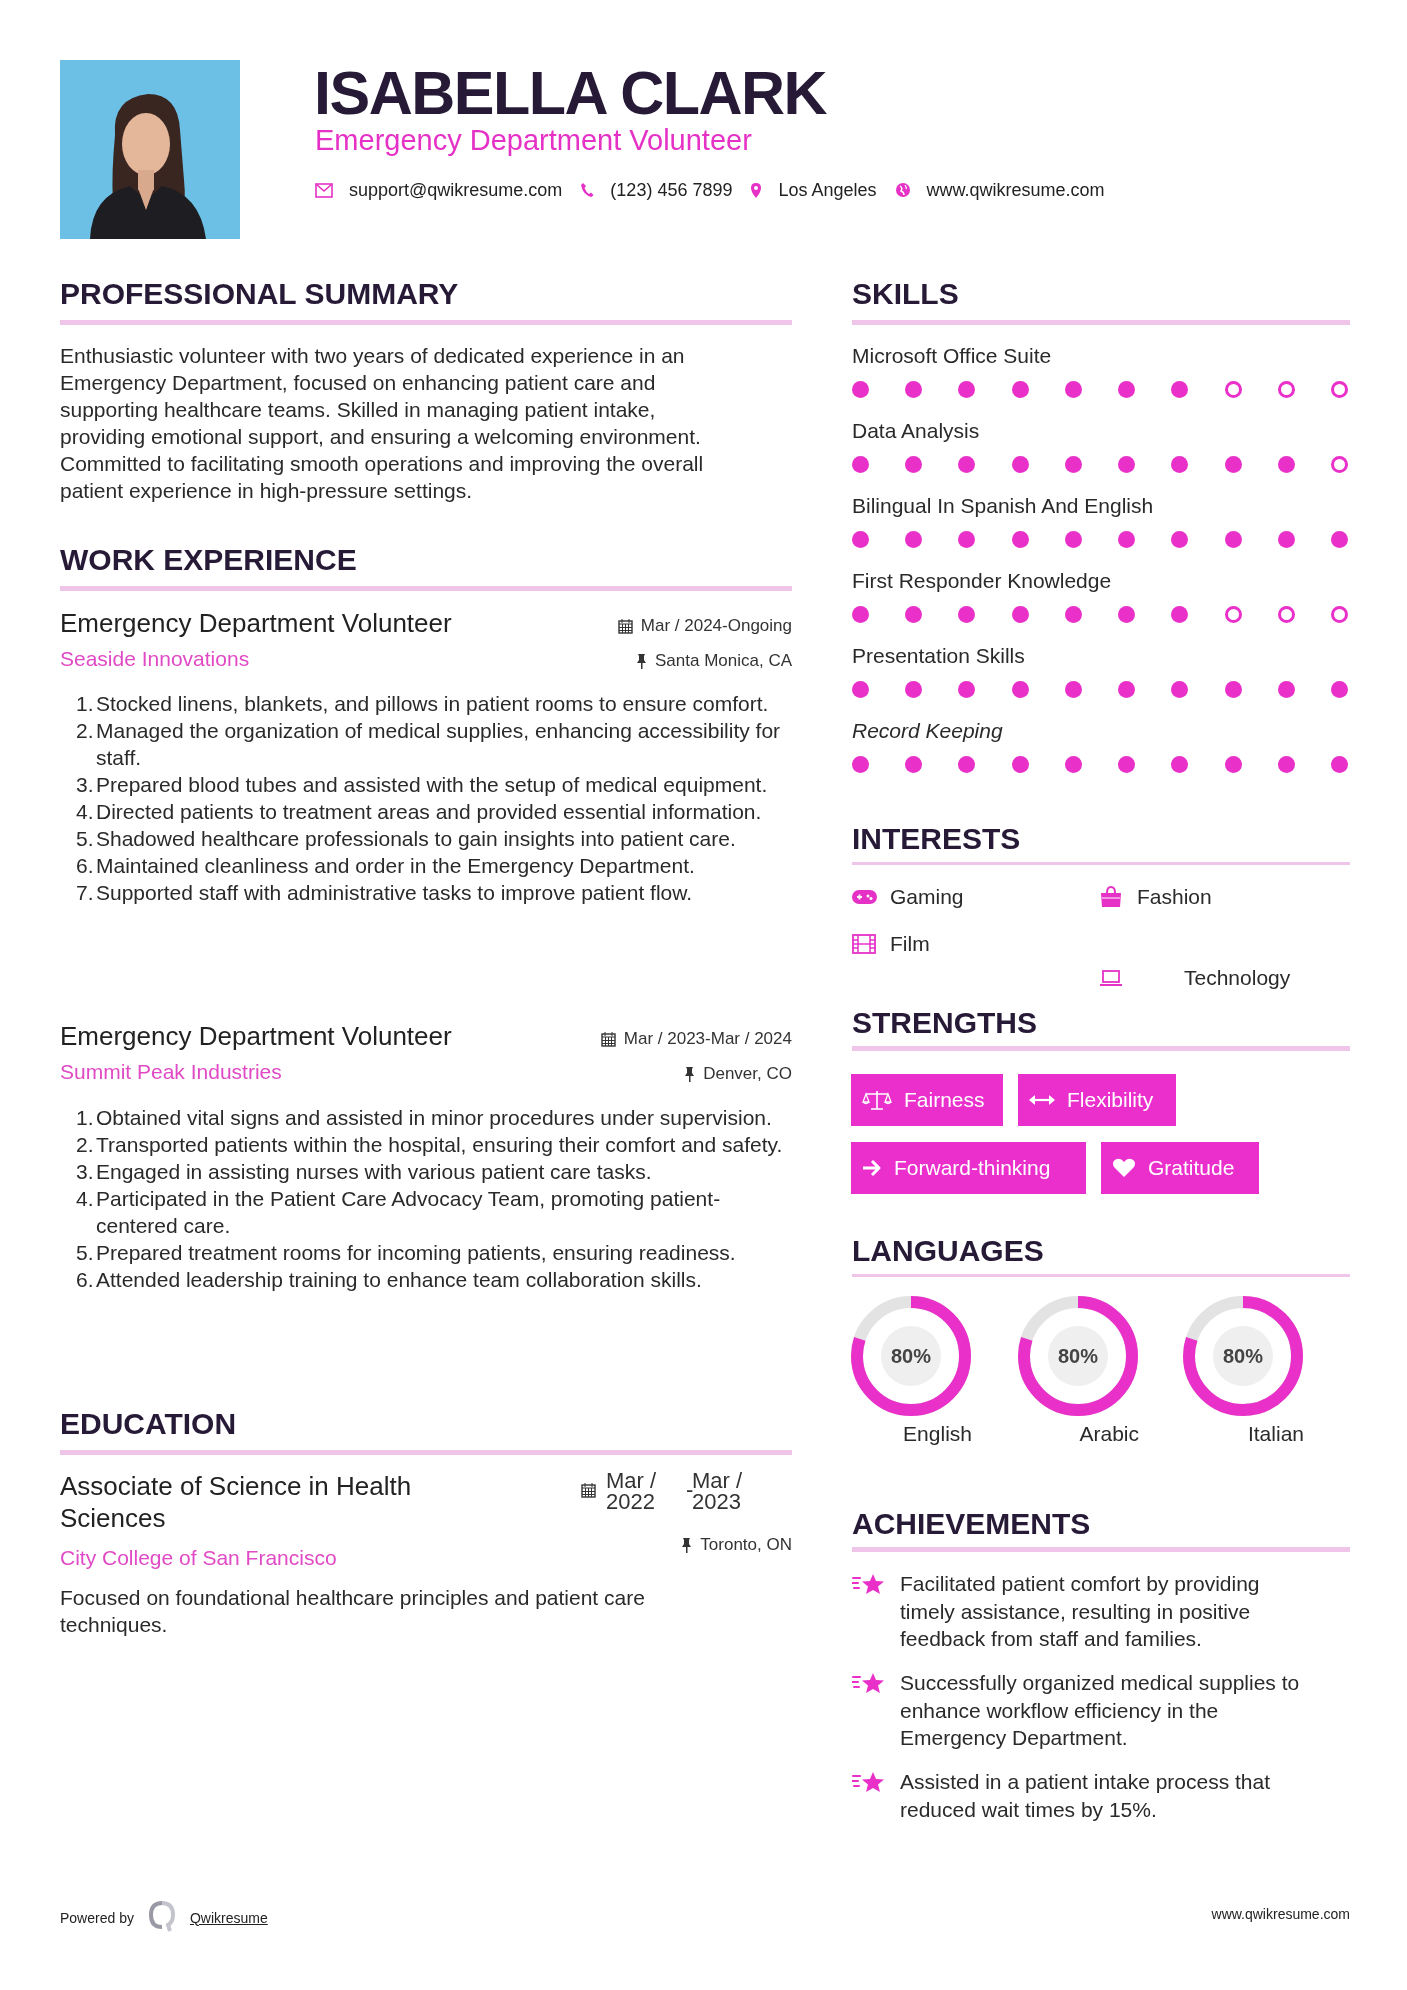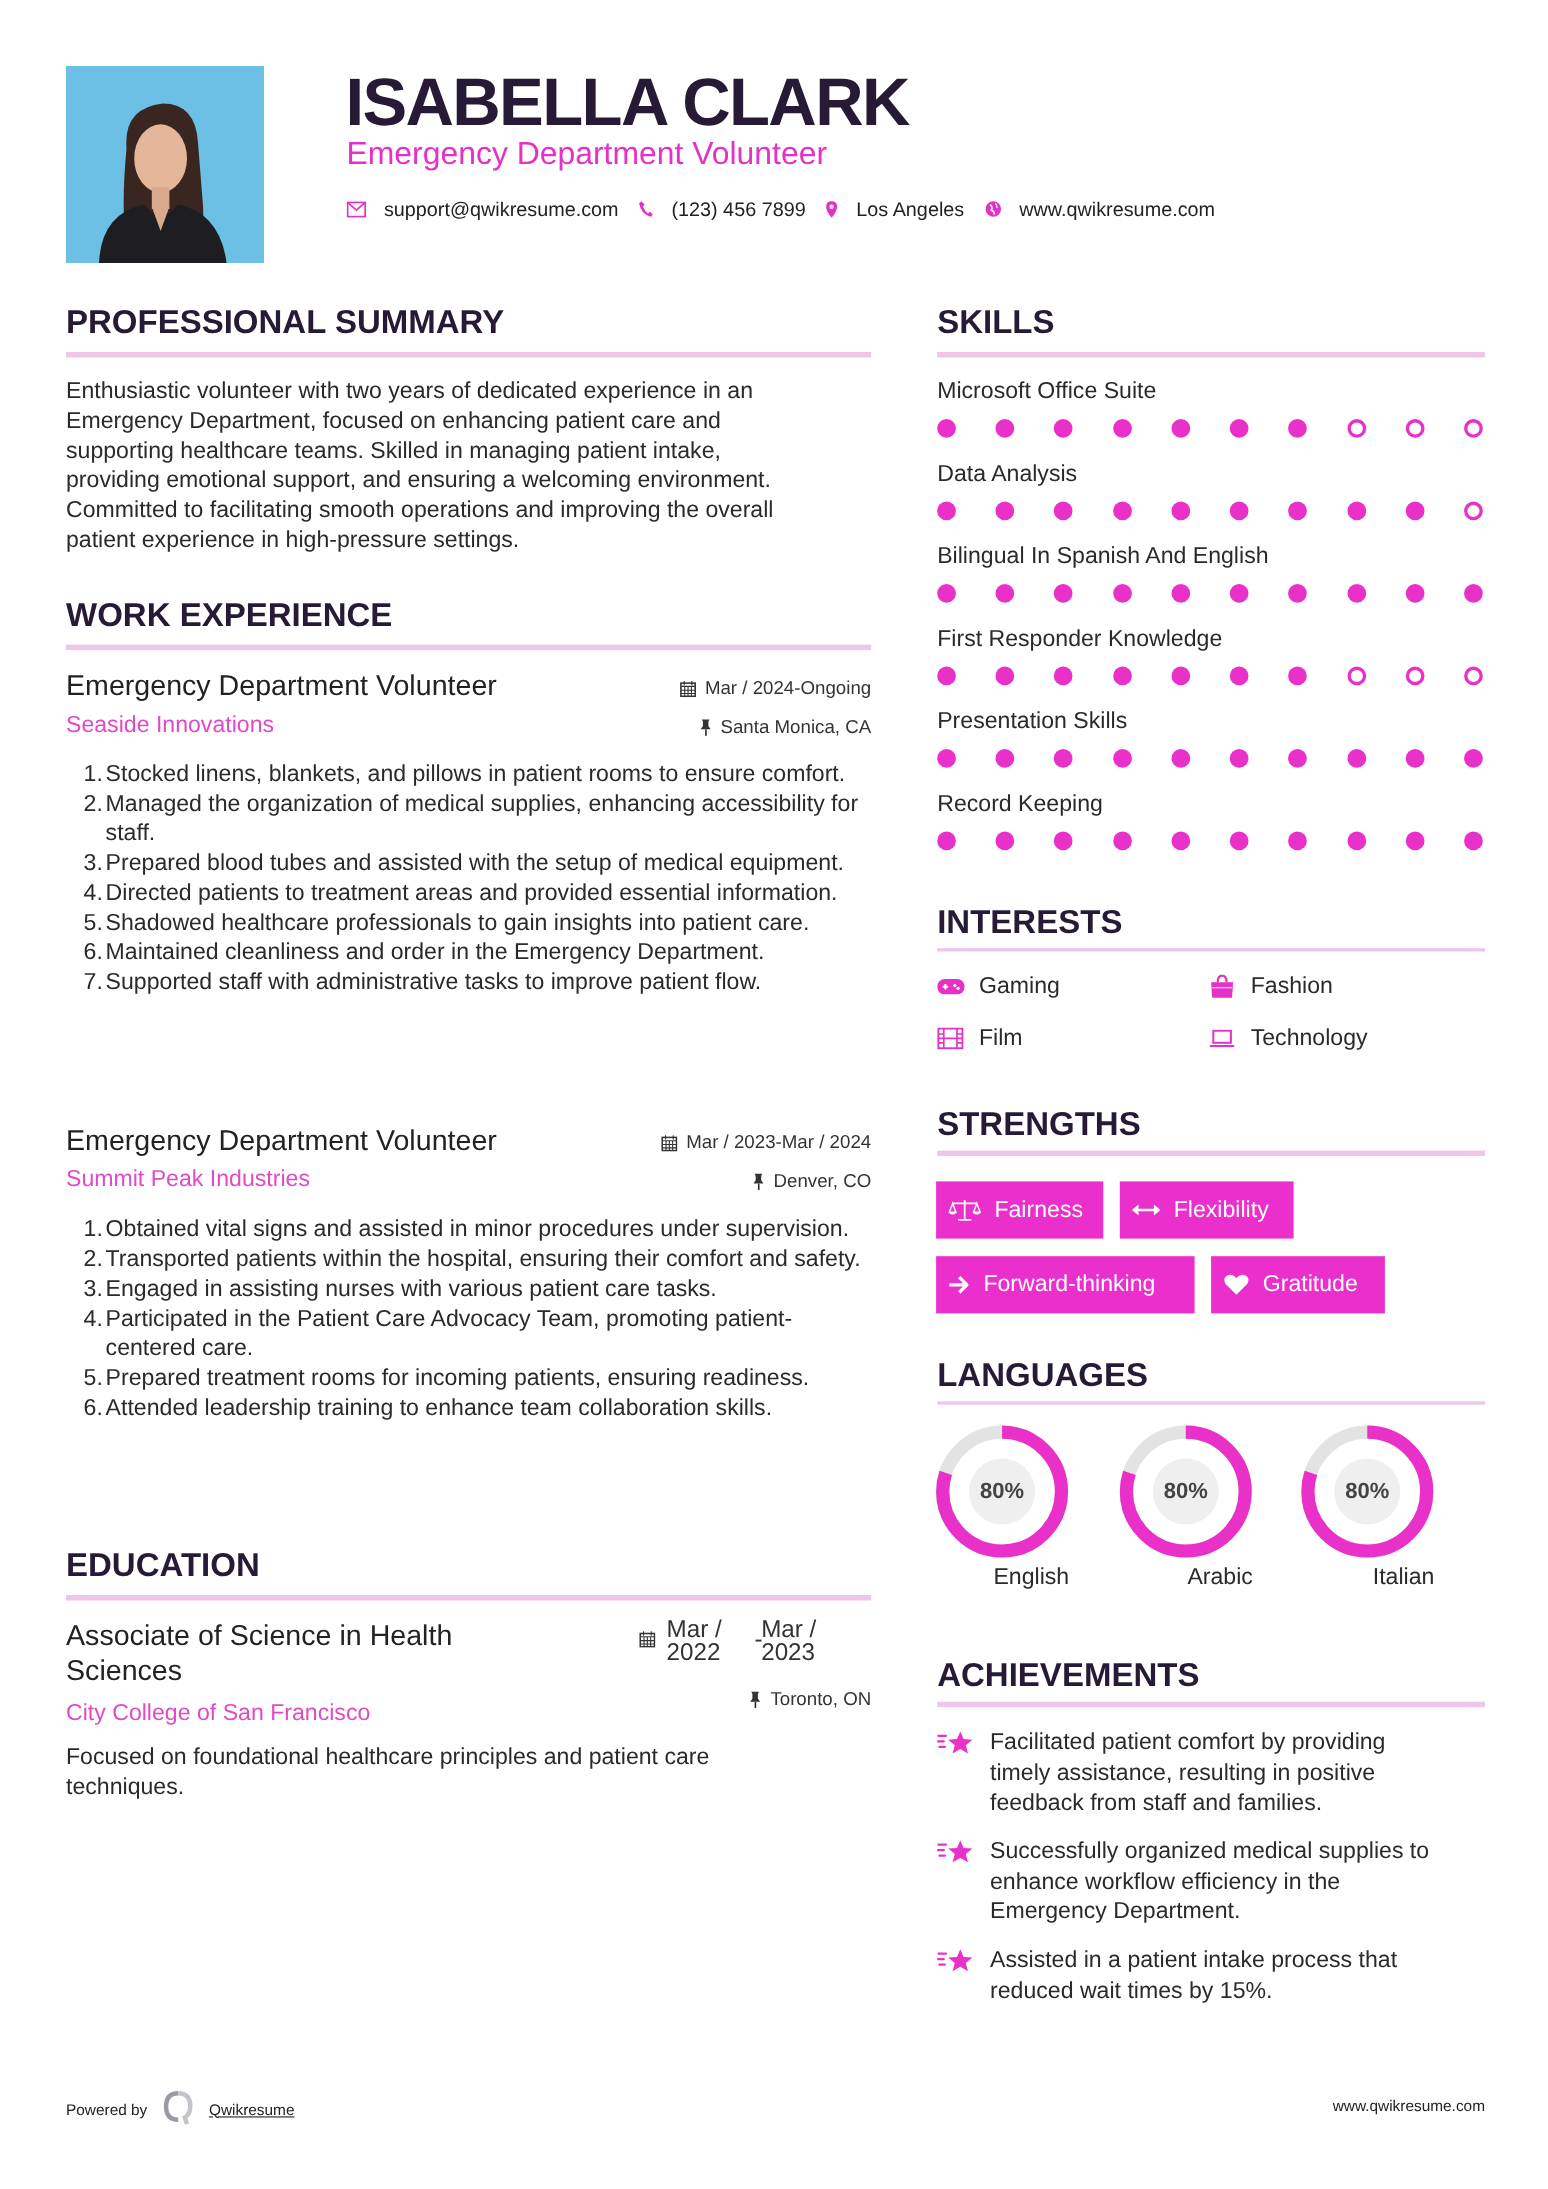"Record Keeping" div { font-style: none -> italic }
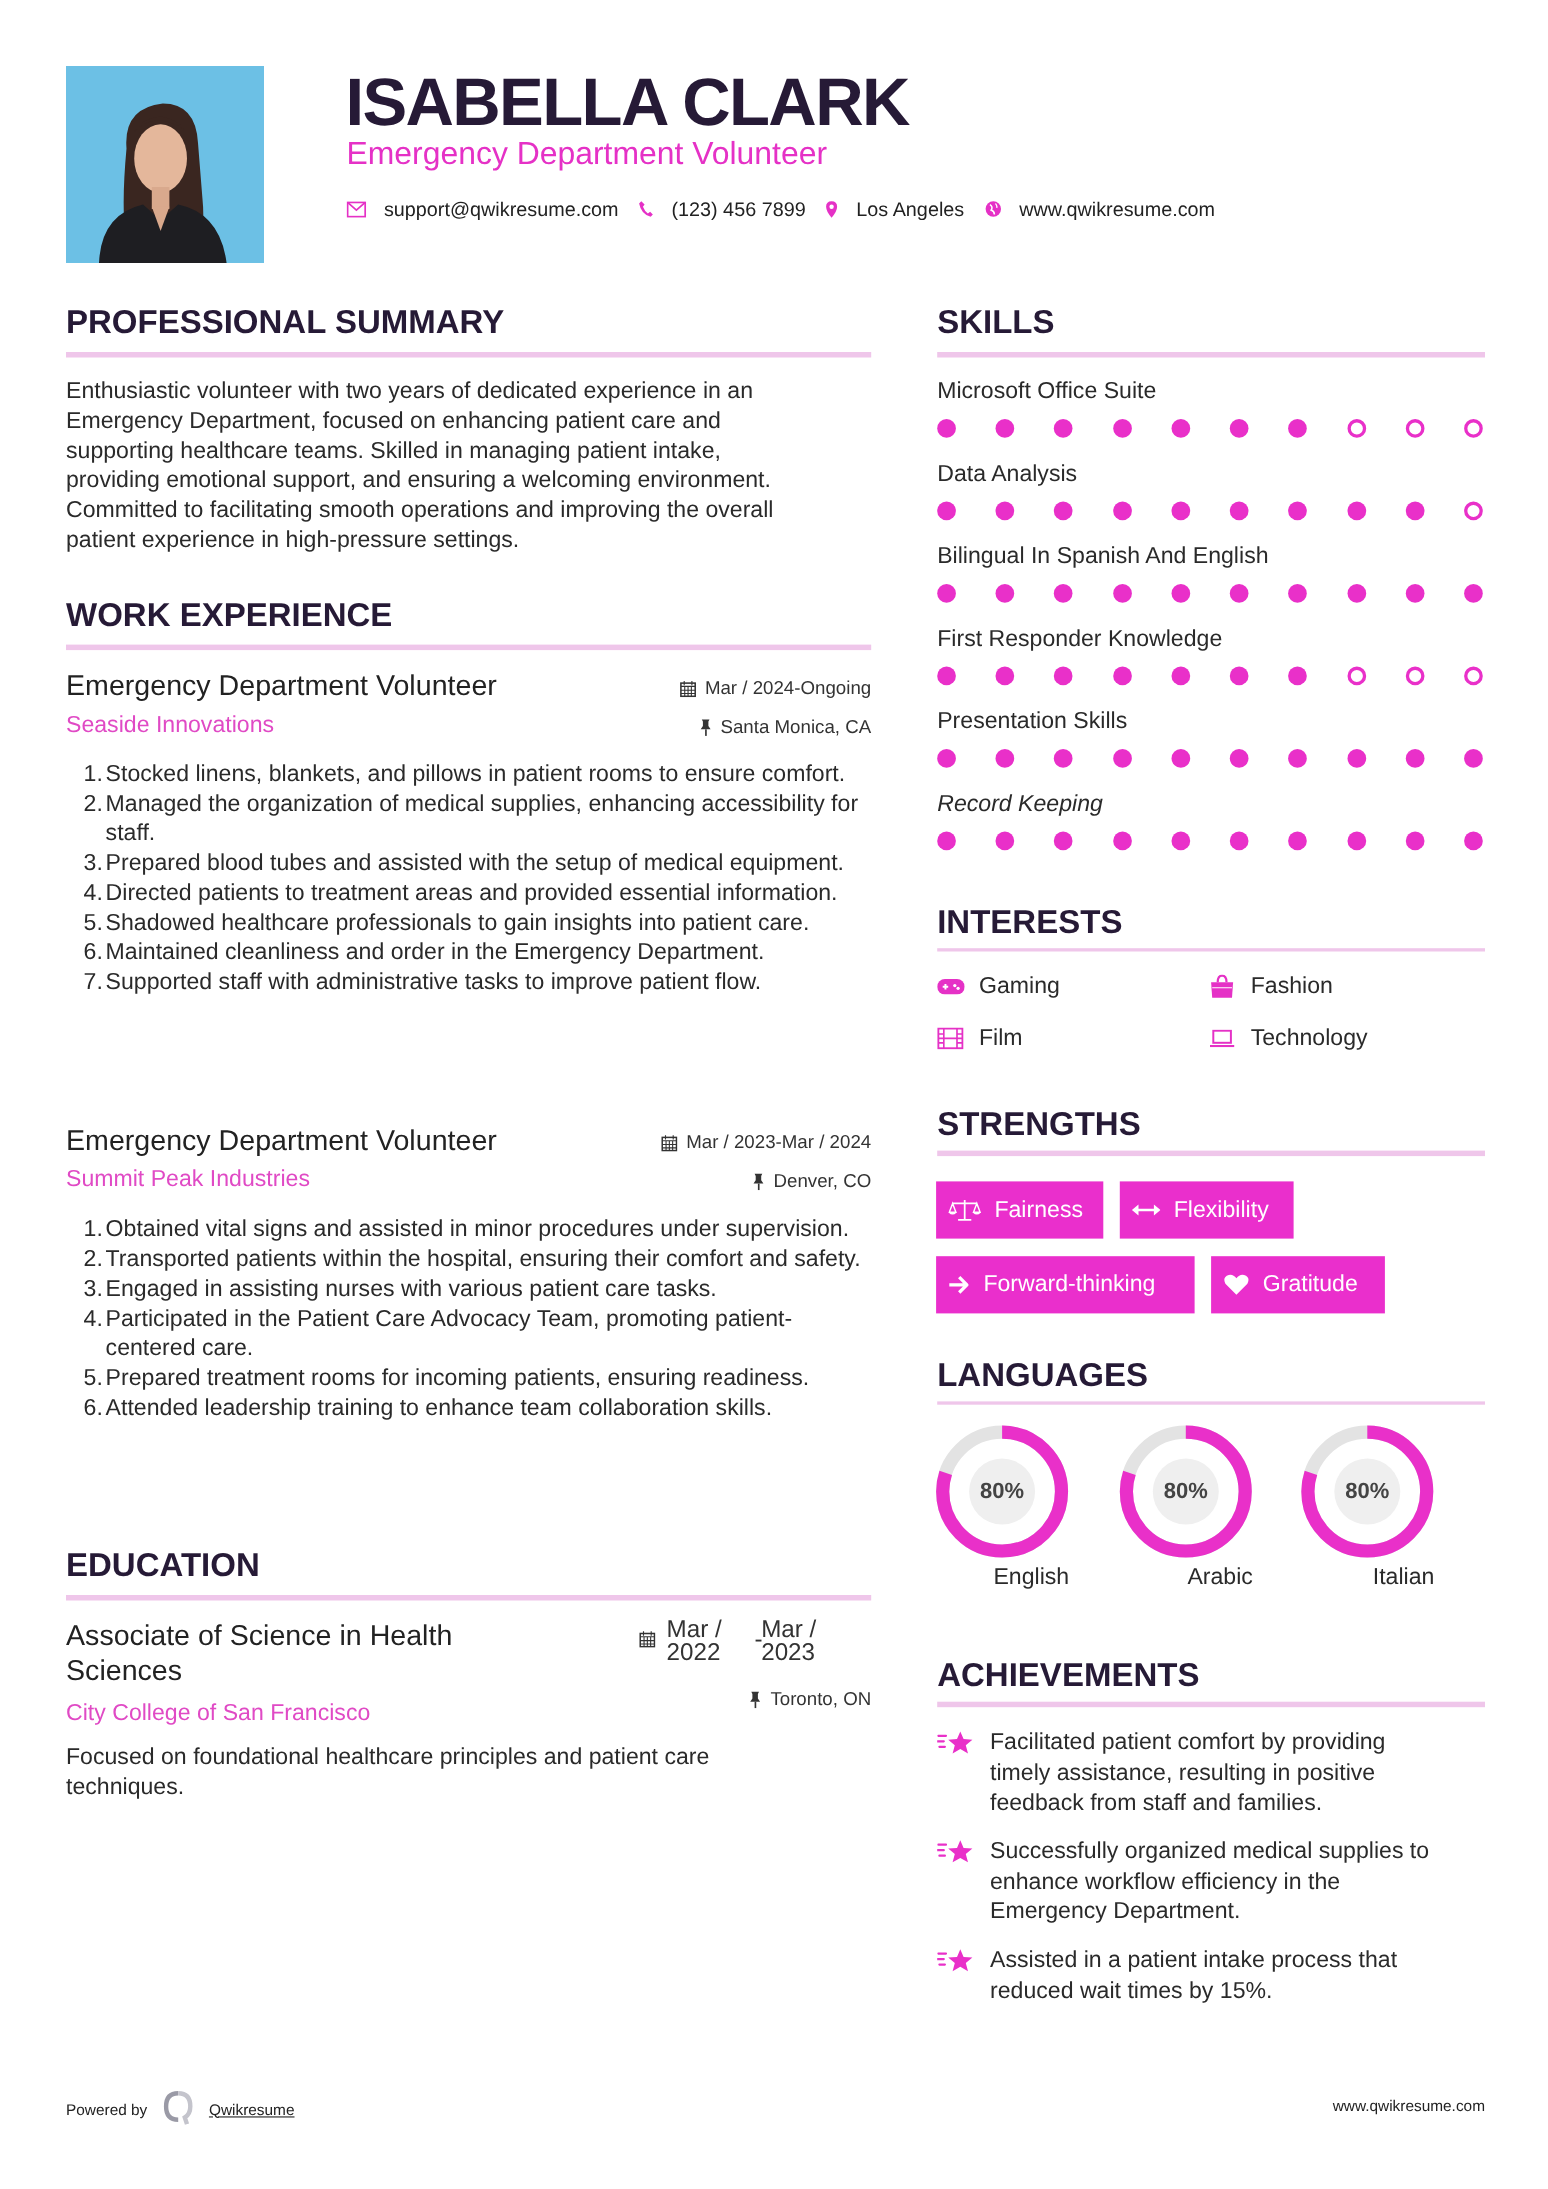"Technology" div.abs { gap: none -> 47px; top: 930px -> 964px }
